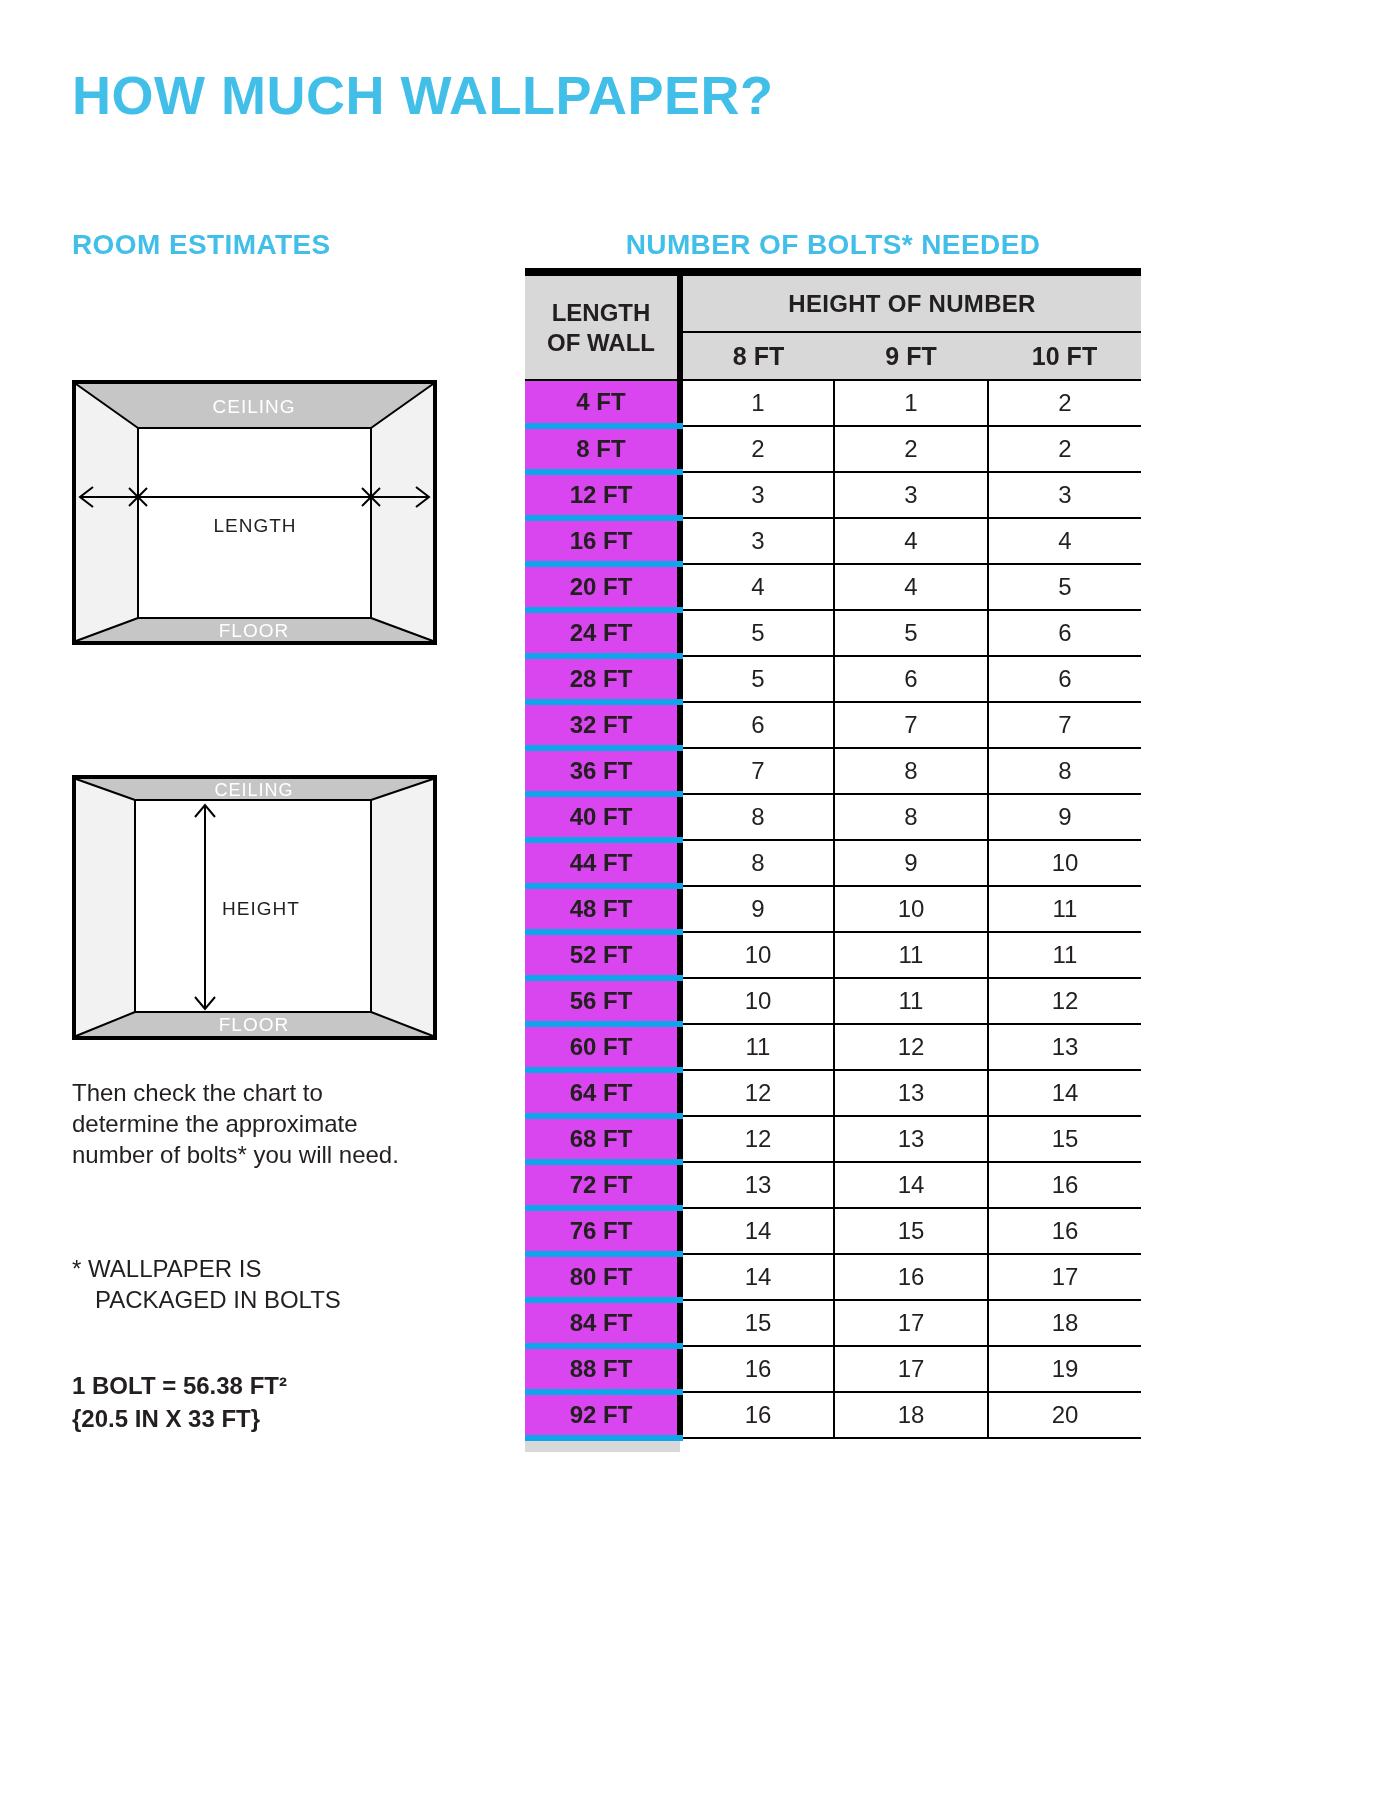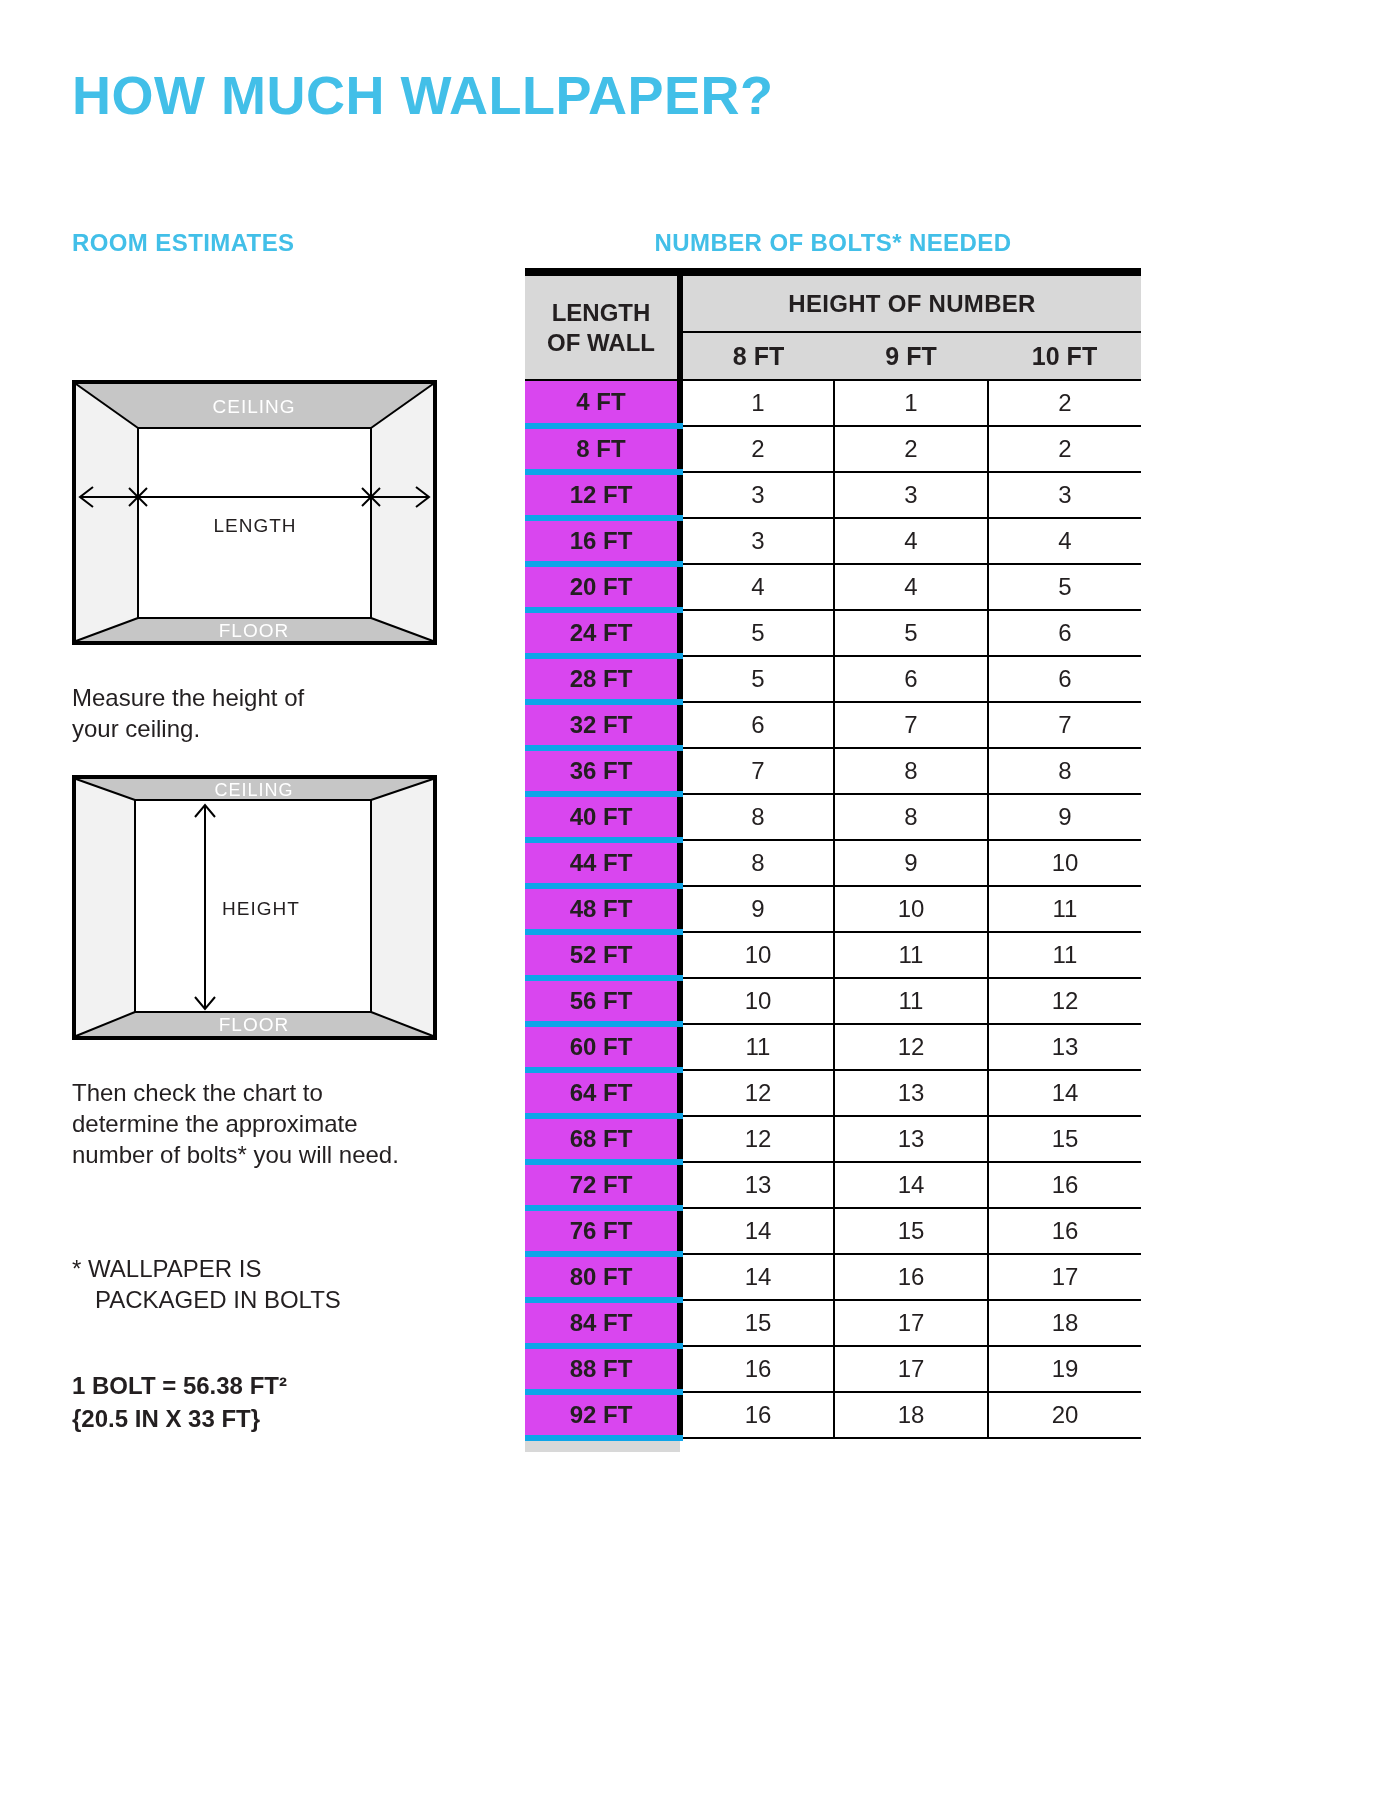"ROOM ESTIMATES" .section-heading { font-size: 24px -> 28px }
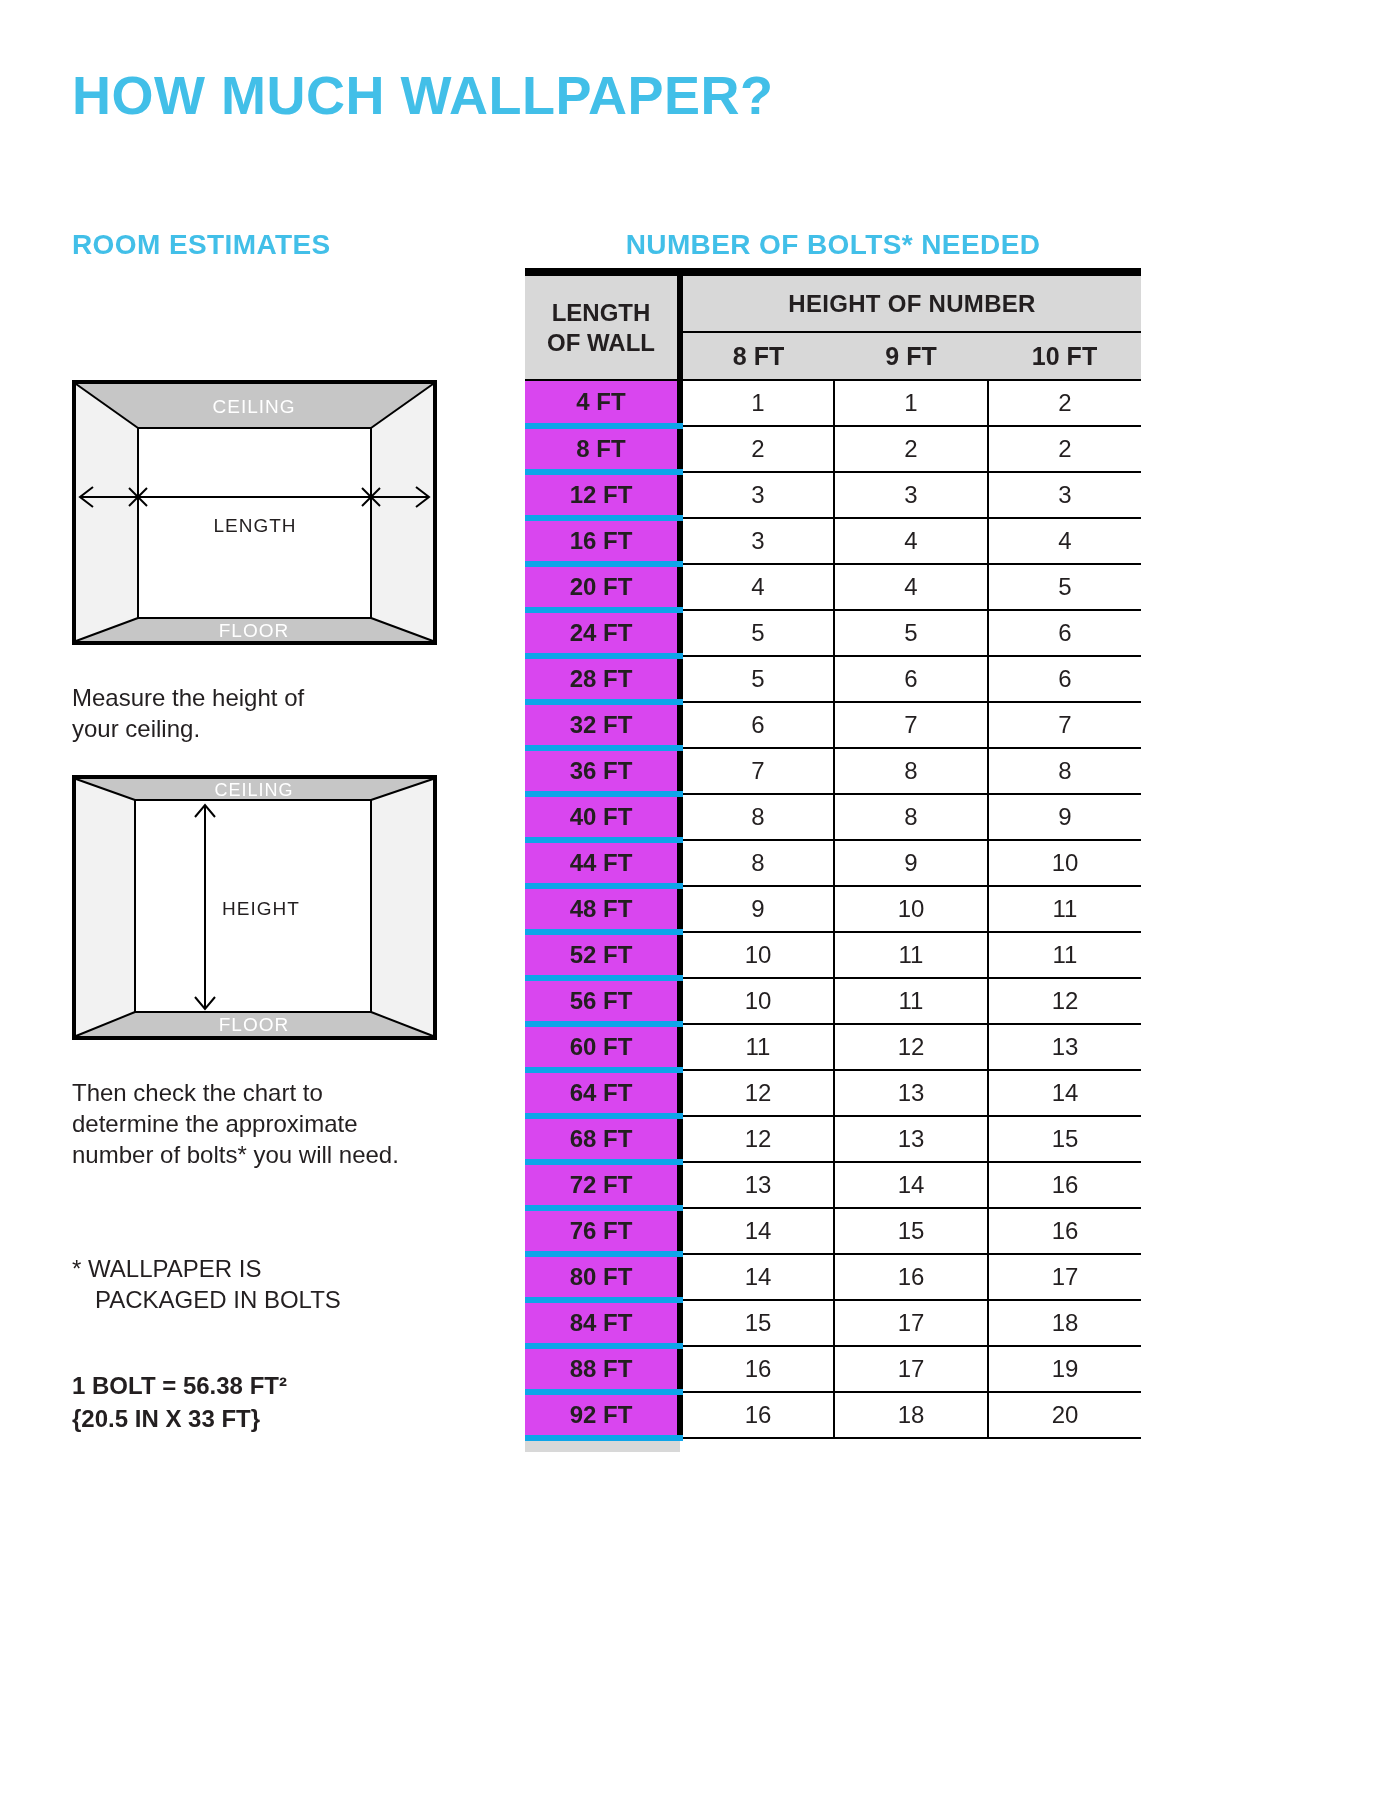"Measure the height of" p.para { html: <p>Measure the height of your ceiling.</p> -> none }
